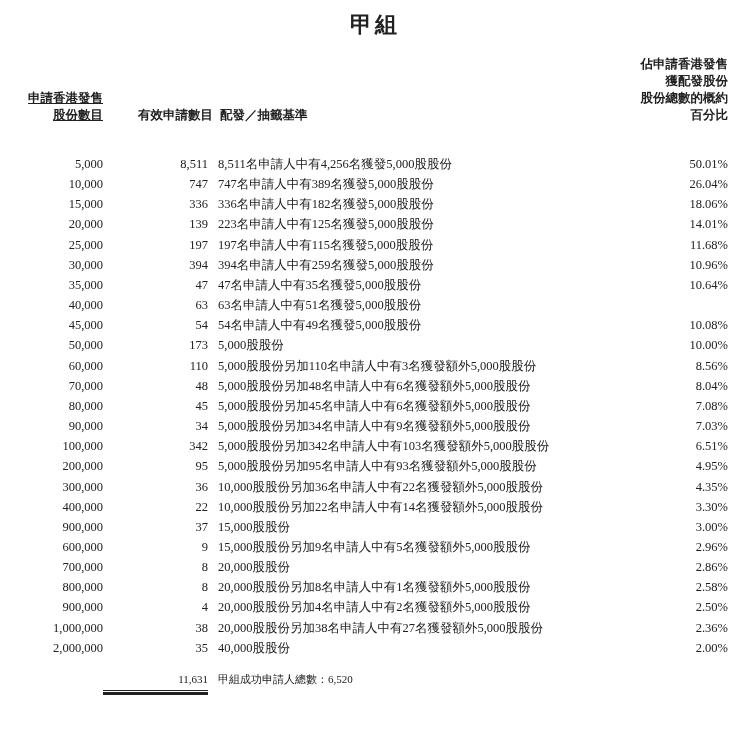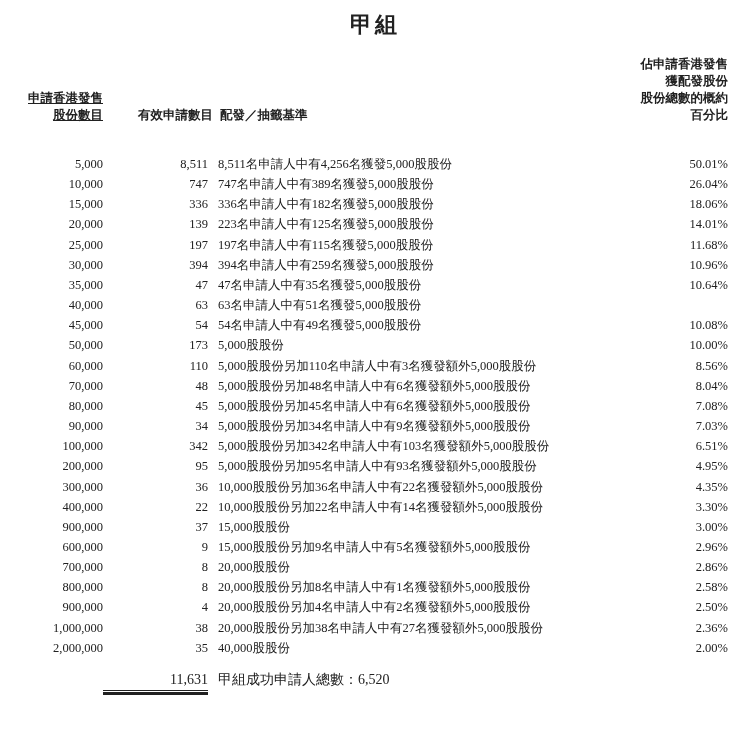"11,631" .total-row { font-size: 14px -> 11px }
